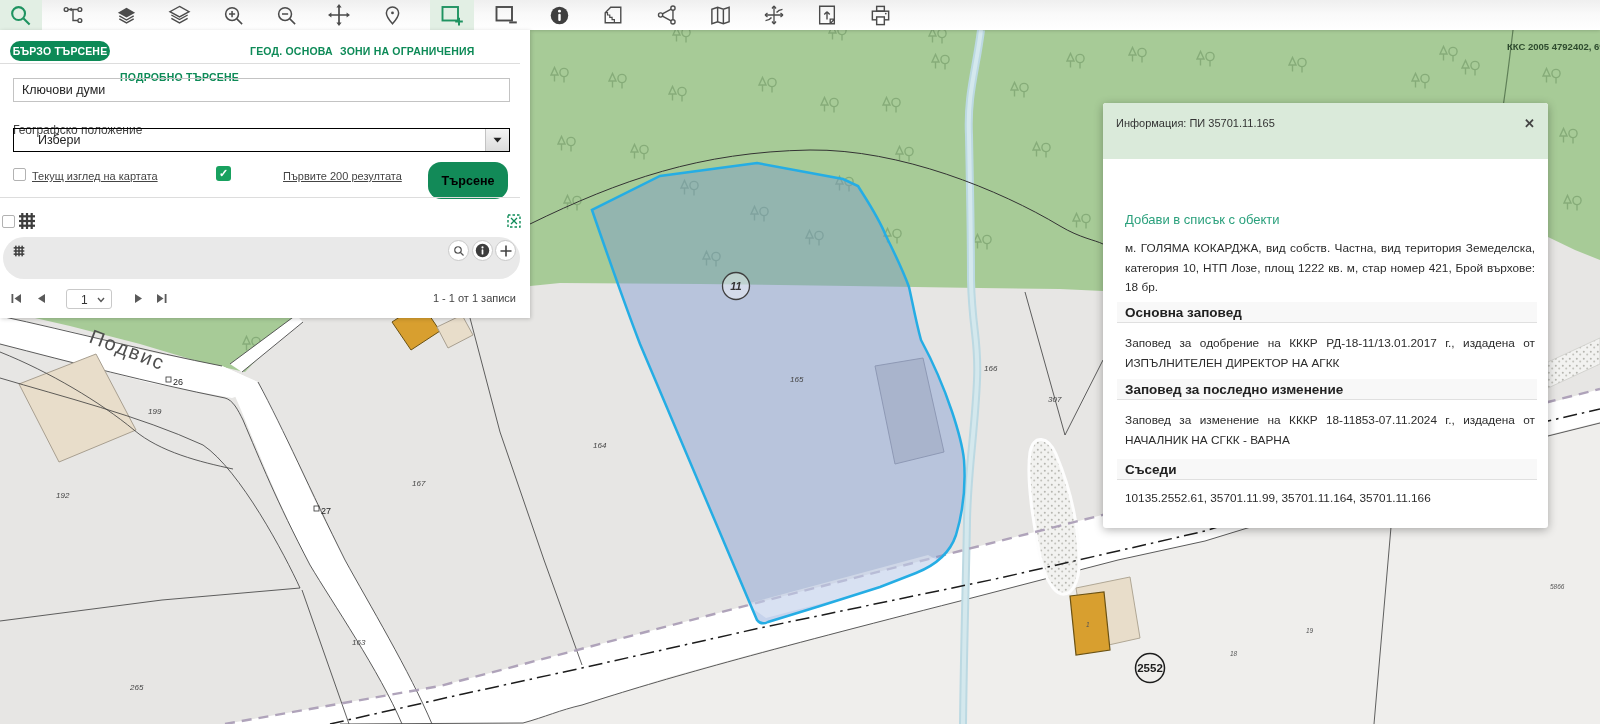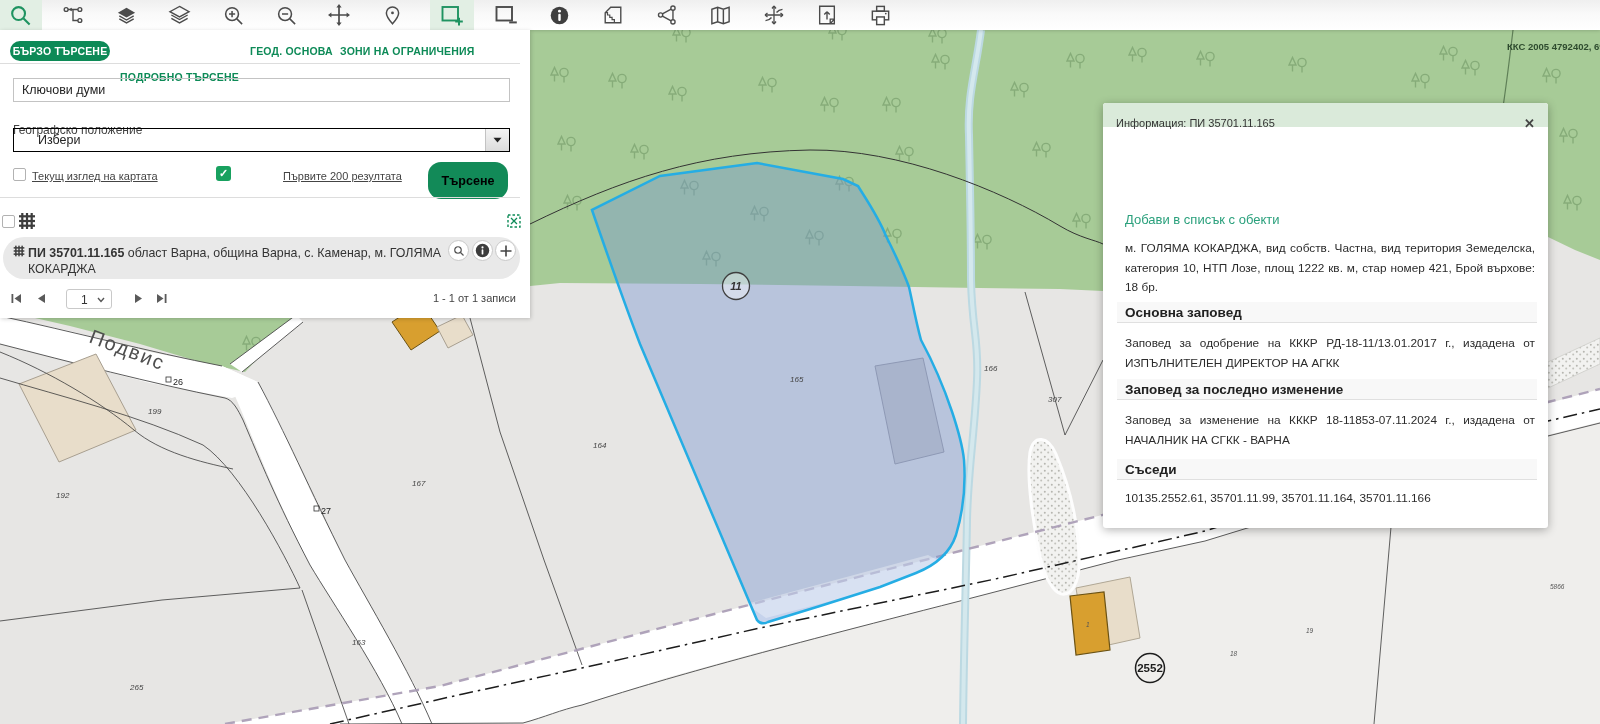"Информация: ПИ 35701.11.165" #pophead { height: 24px -> 56px }
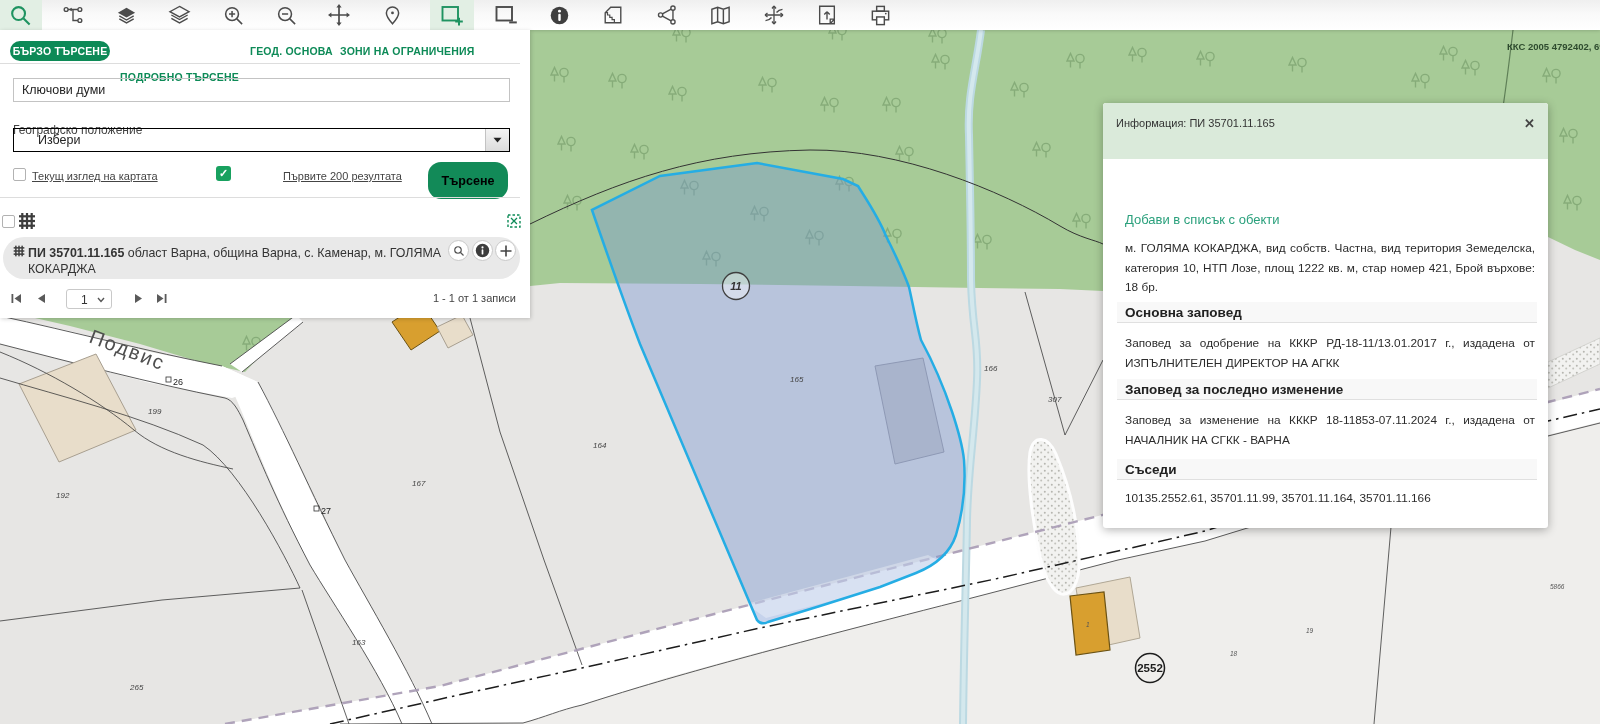"ПИ 35701.11.165 област Варна, община" div { html: <div><b>ПИ 35701.11.165</b> област Варна, община Варна, с. Каменар, м. ГОЛЯМА<br>КОКАРДЖА</div> -> none }
